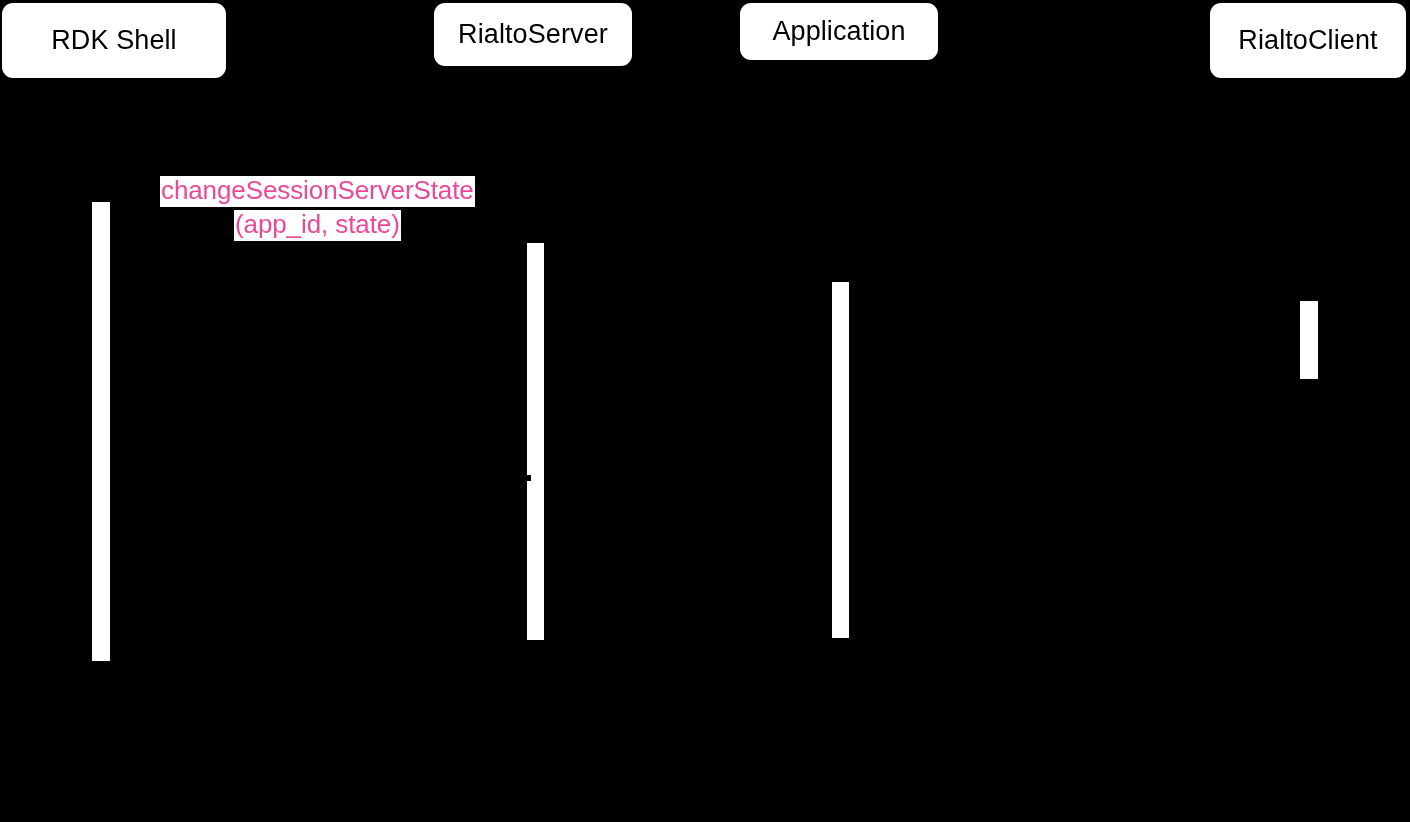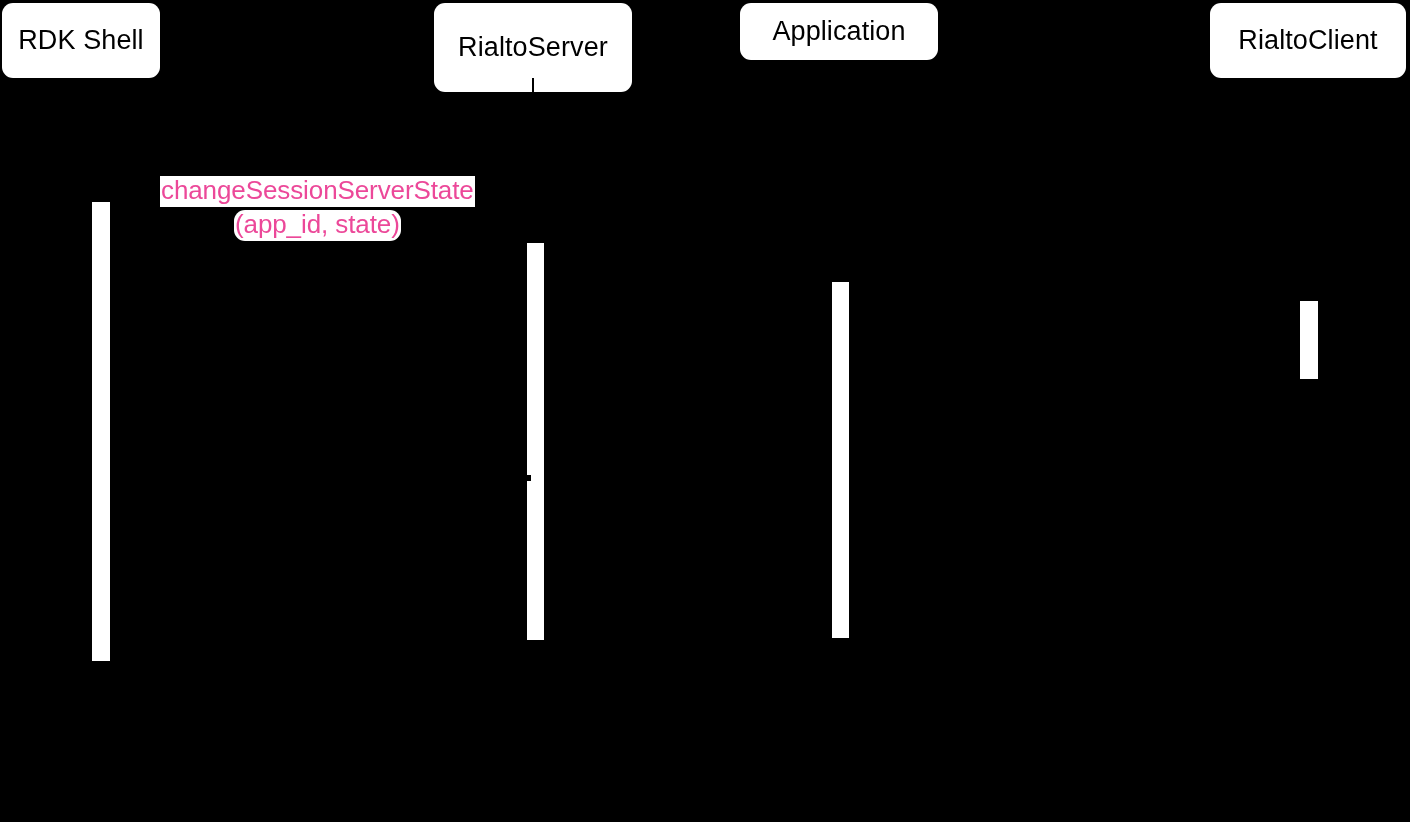"RDK Shell" div.participant-box { width: 158px -> 224px }
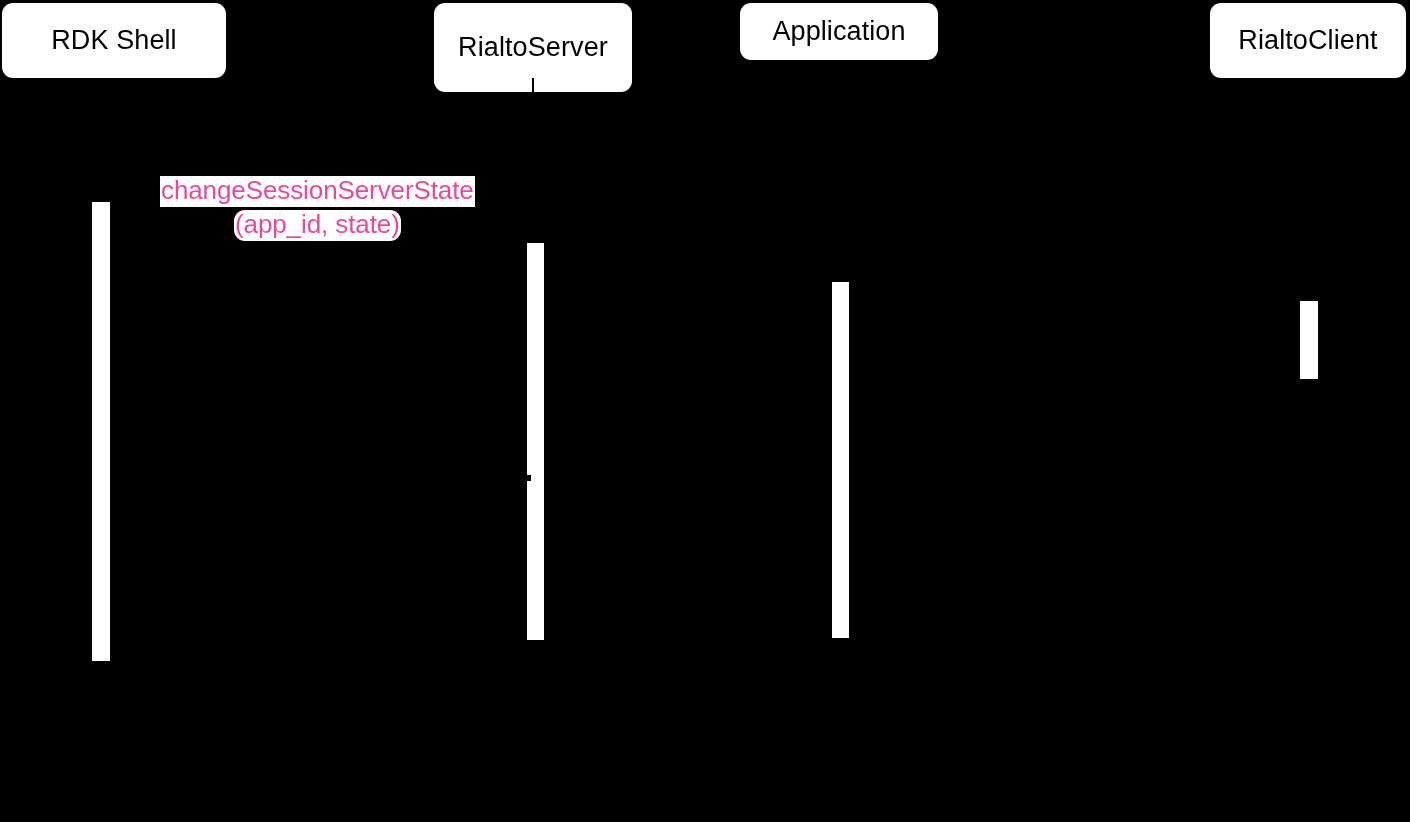"RialtoServer" div.participant-box { height: 89px -> 63px }
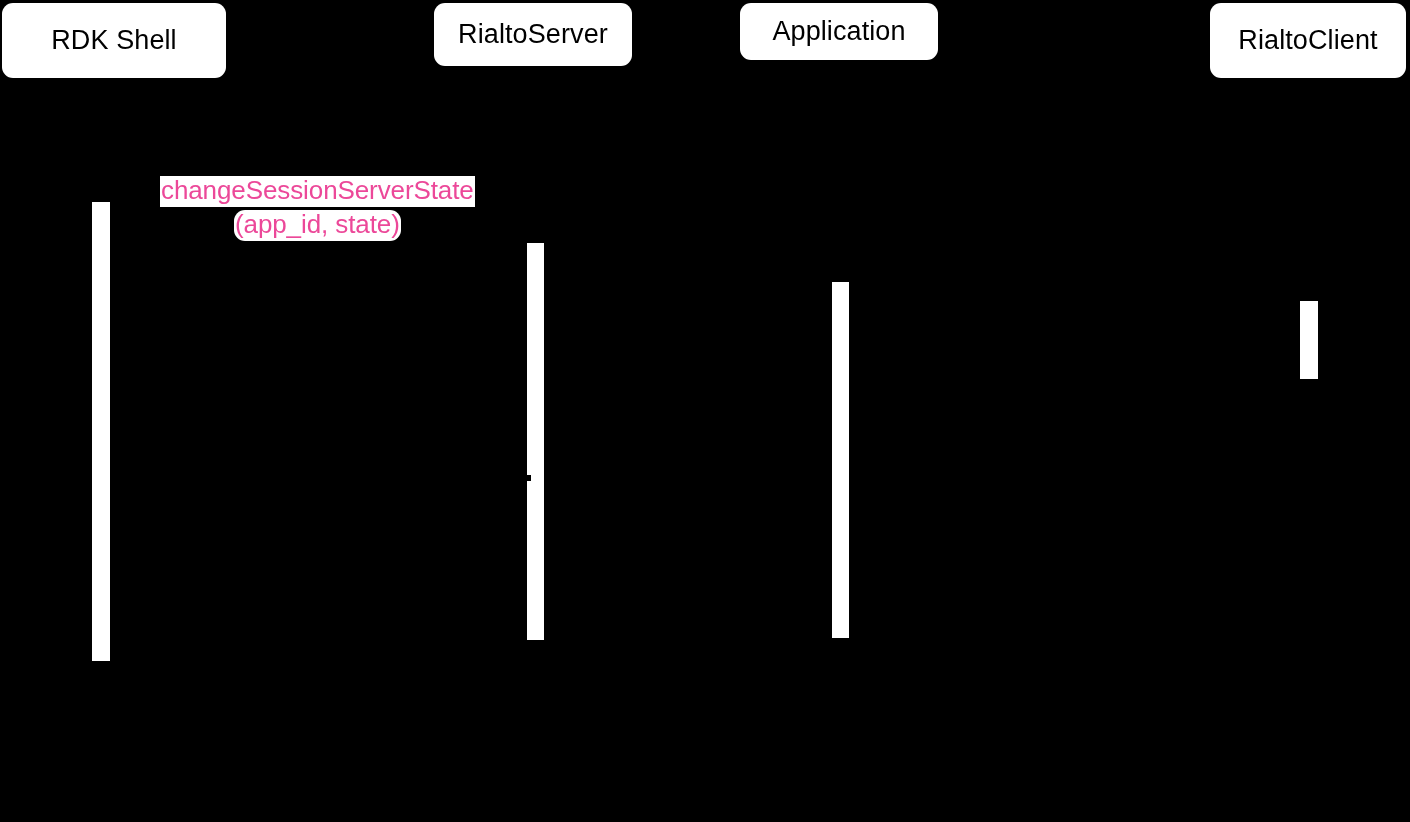"(app_id, state)" .message-label-line + .message-label-line { border-radius: 11px -> none }
